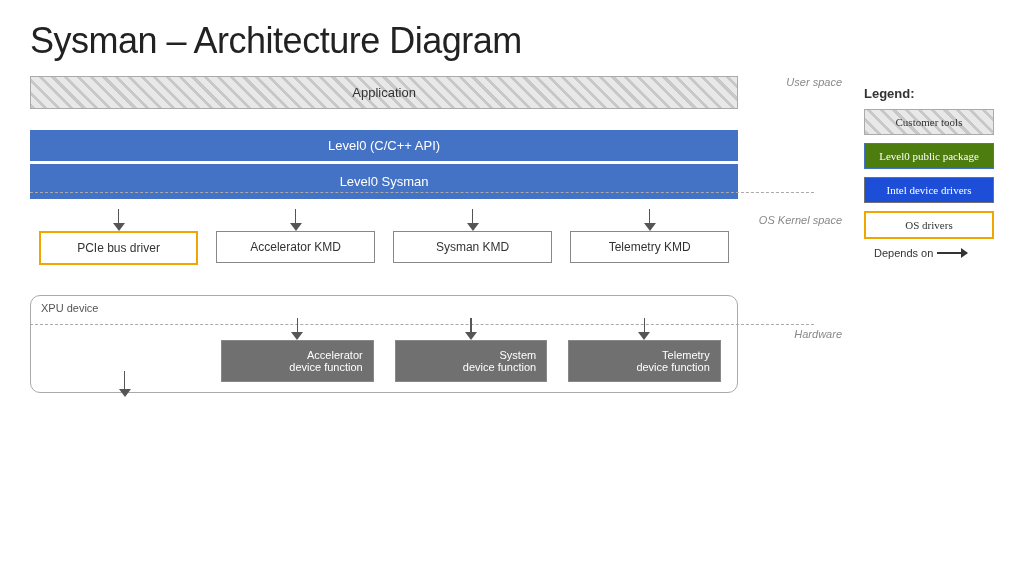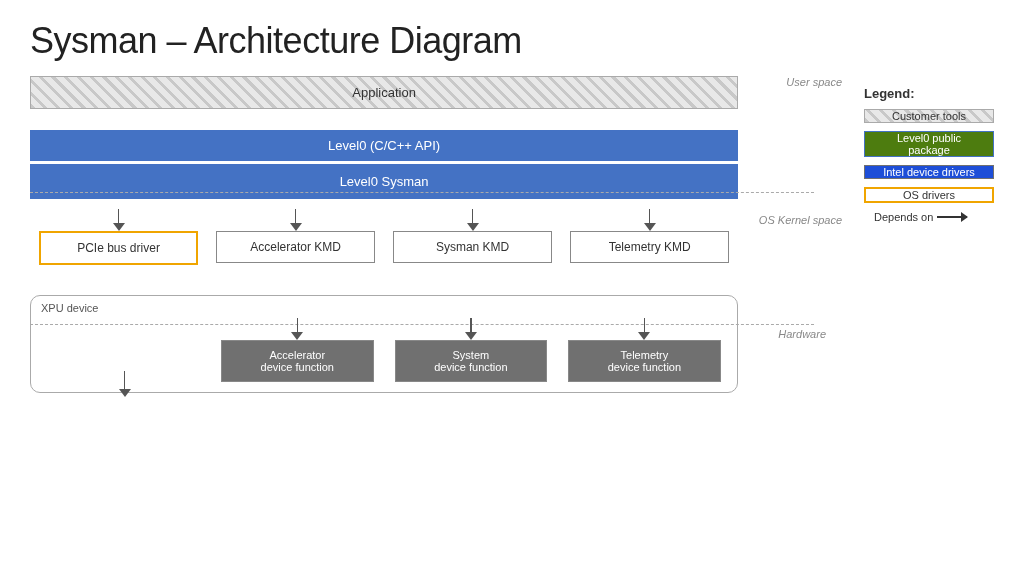"Customer tools" .legend-box { font-family: none -> Liberation Serif, serif; padding: 0 10px -> 6px 10px }
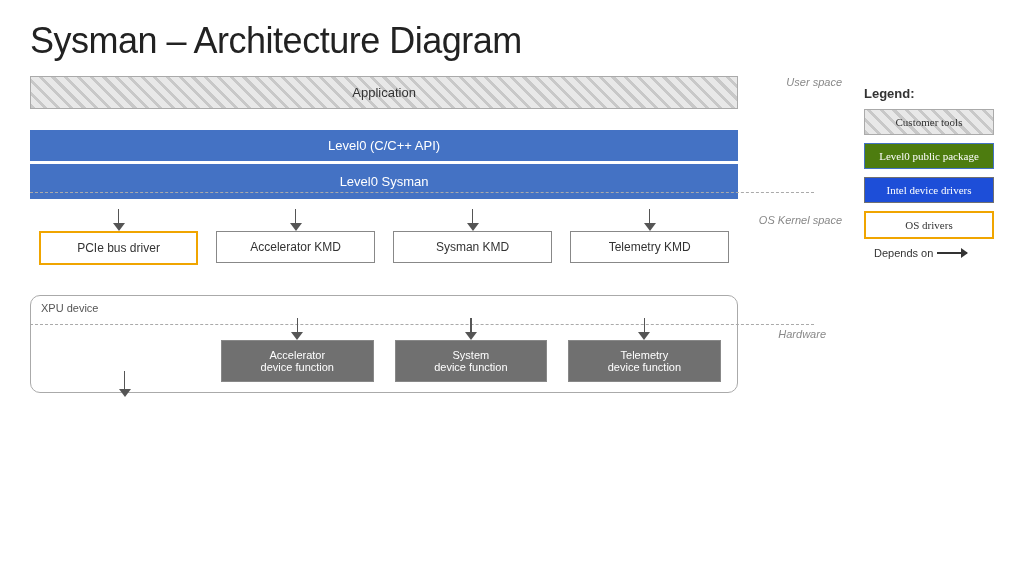"Hardware" .hardware-label { right: 18px -> 2px }
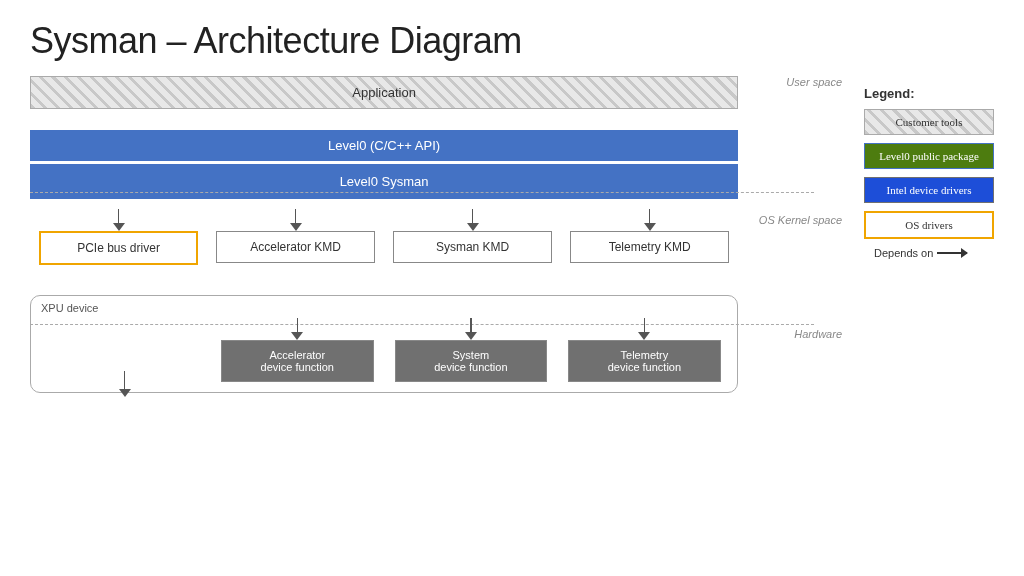"Accelerator" .device-box { text-align: center -> right }
